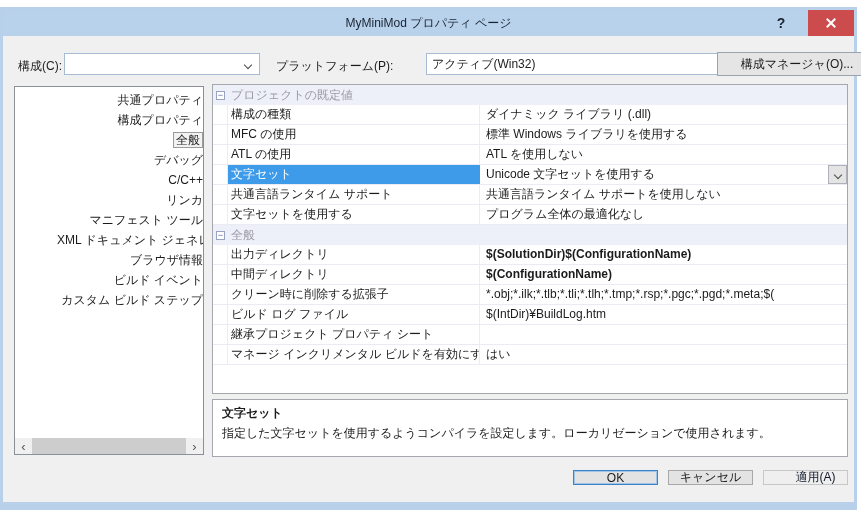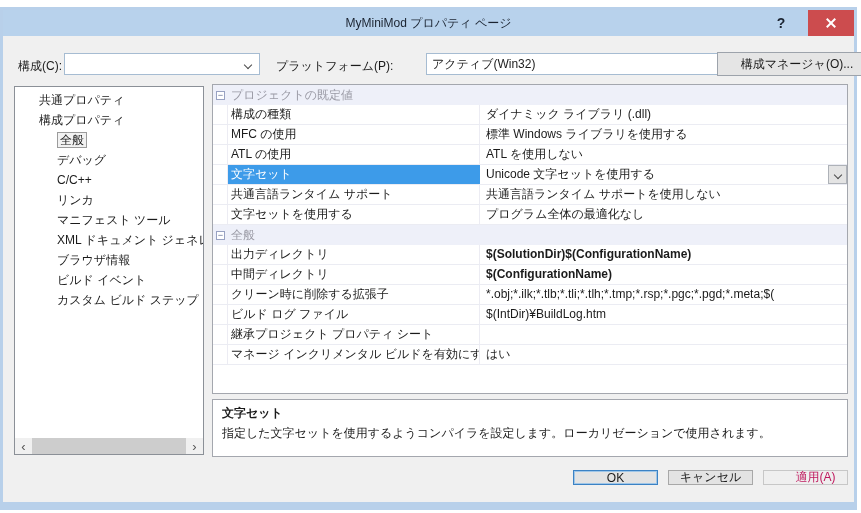"共通プロパティ" div { text-align: none -> right }
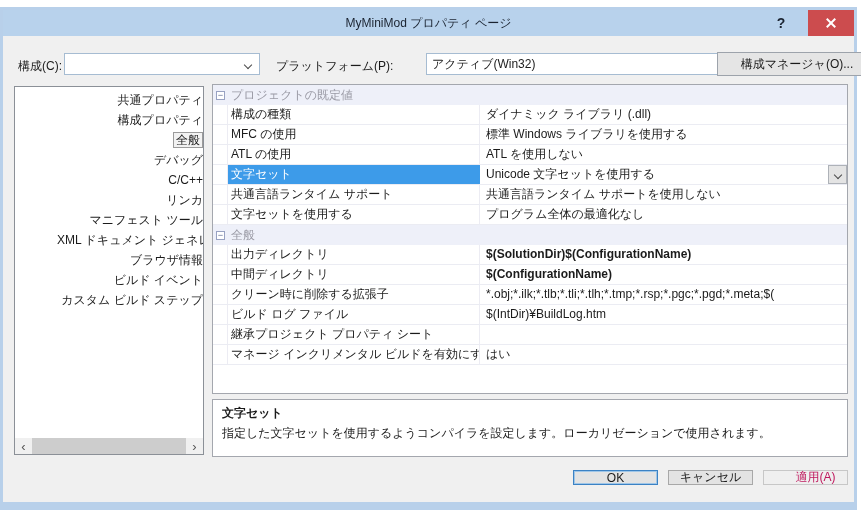"適用(A)" .dlgbtn.disabled { color: #be185d -> #0f172a }
